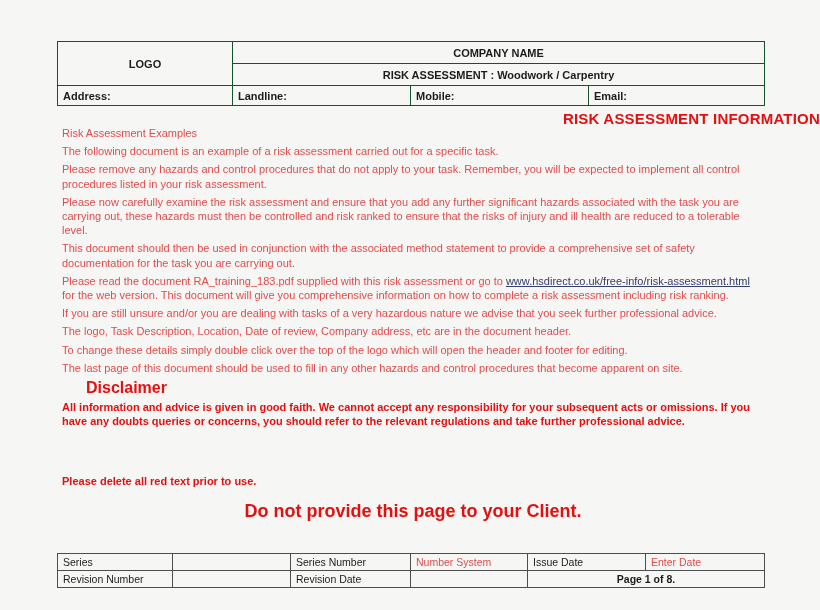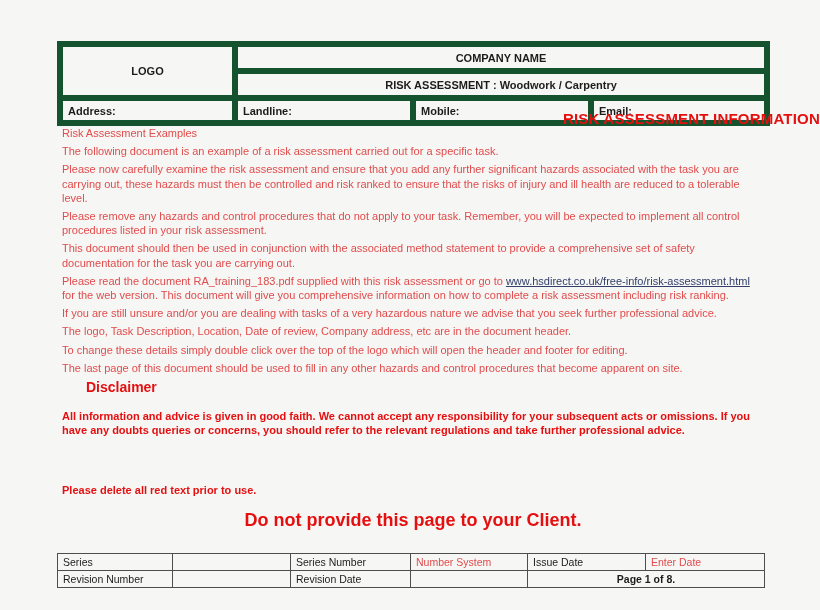"COMPANY NAME" .hdr-table td { border: 6px solid #14532d -> 1px solid #14532d }
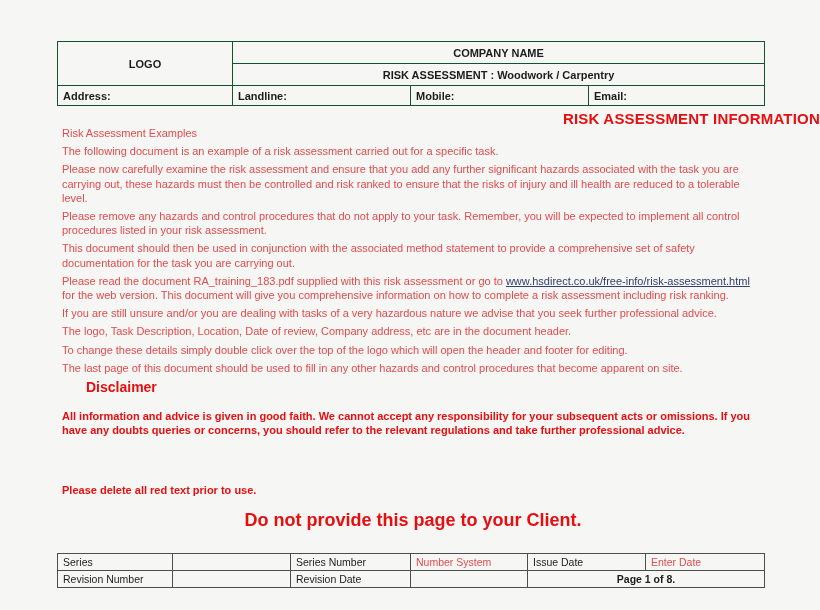"Please now carefully examine the" p.para { order: before "Please remove any hazards and" -> after "Please remove any hazards and" }
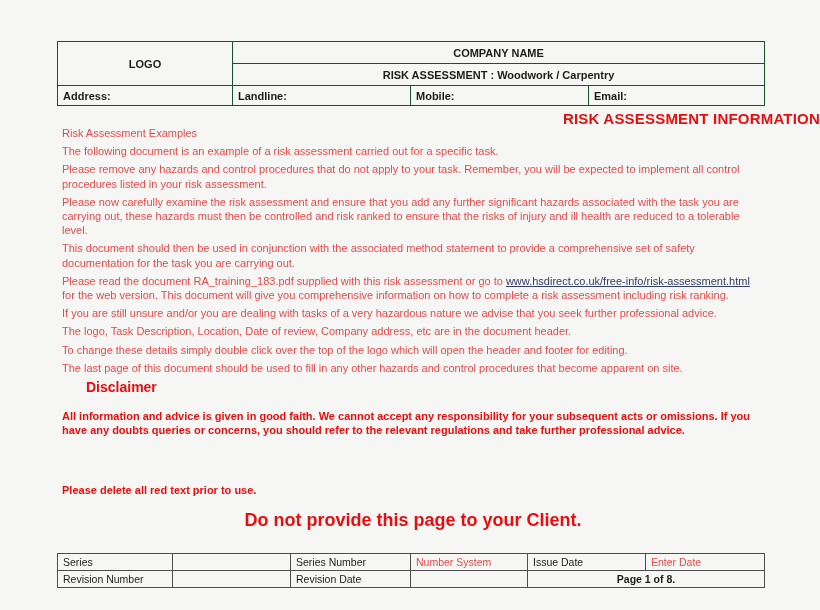"Disclaimer" .disclaimer-head { font-size: 14px -> 16px; margin: 2px 0 14px 0 -> 2px 0 3px 0 }
